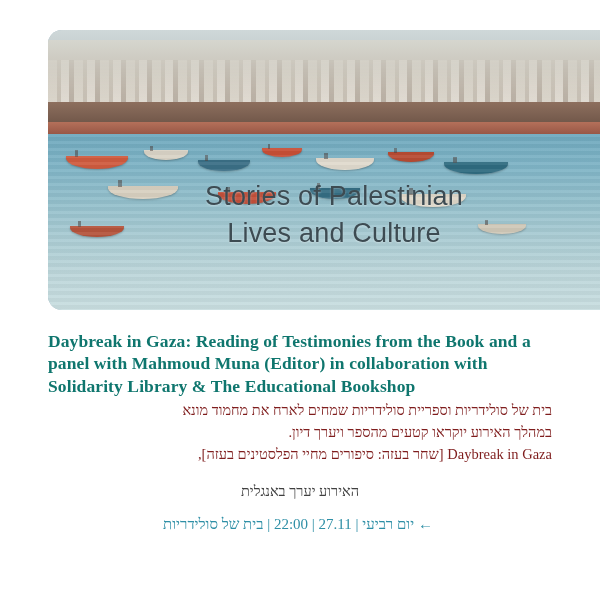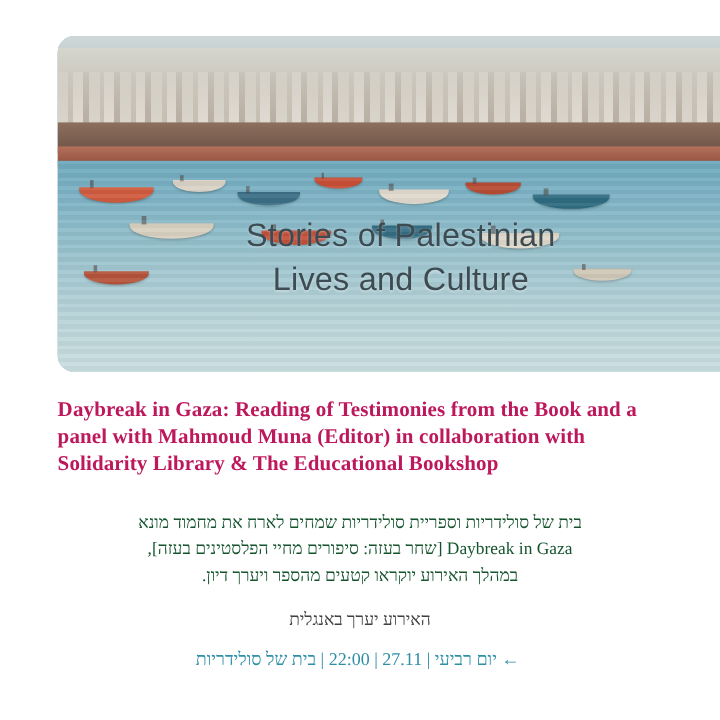"Daybreak in Gaza: Reading of" .title { color: #be185d -> #0f766e }
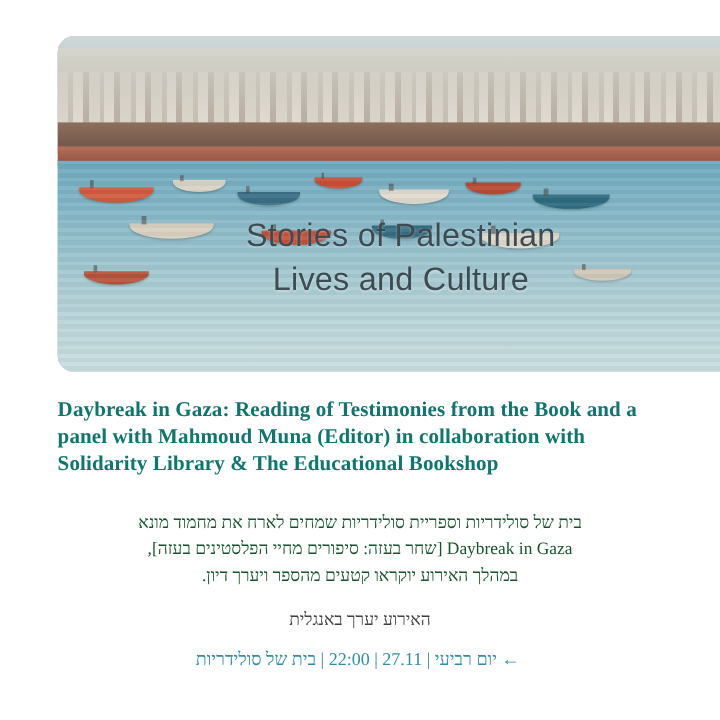"בית של סולידריות וספריית סולידריות" .body-rtl { color: #14532d -> #7f1d1d; margin-top: 28px -> 2px; text-align: center -> none }
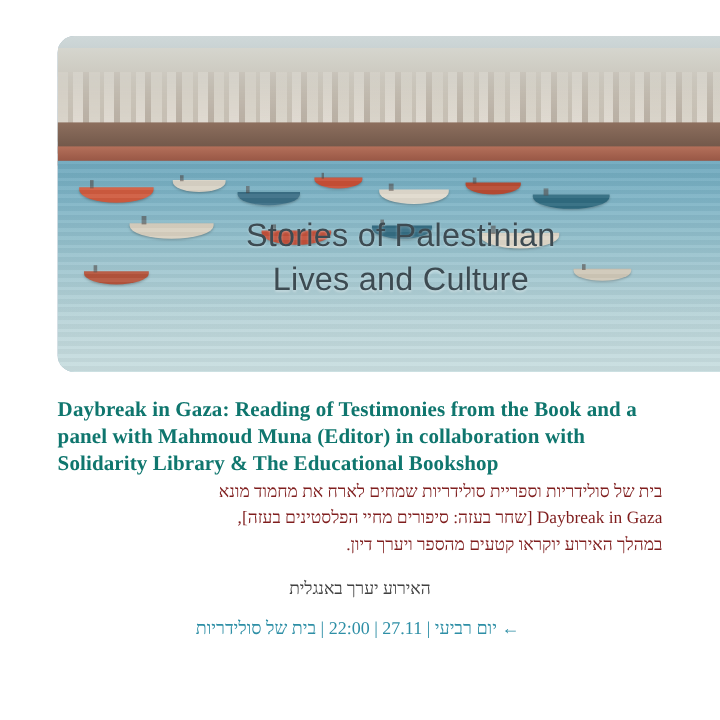"Daybreak in Gaza [שחר בעזה:" div { order: before "במהלך האירוע יוקראו קטעים מהספר" -> after "במהלך האירוע יוקראו קטעים מהספר" }
